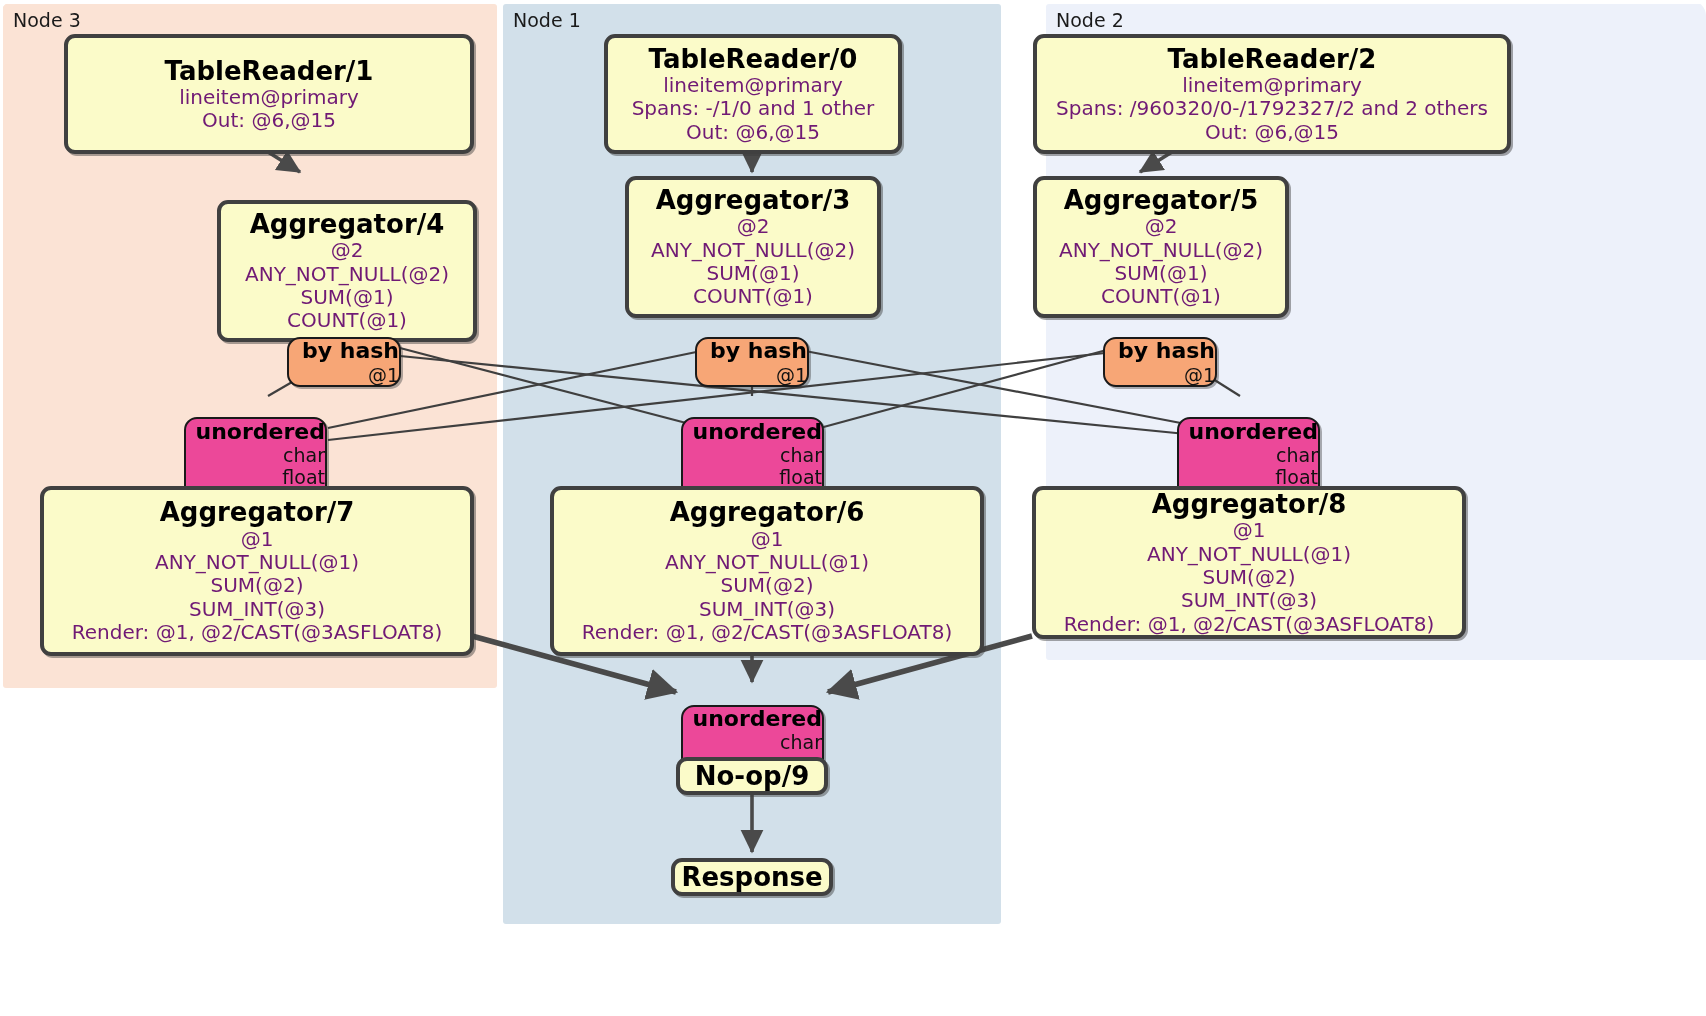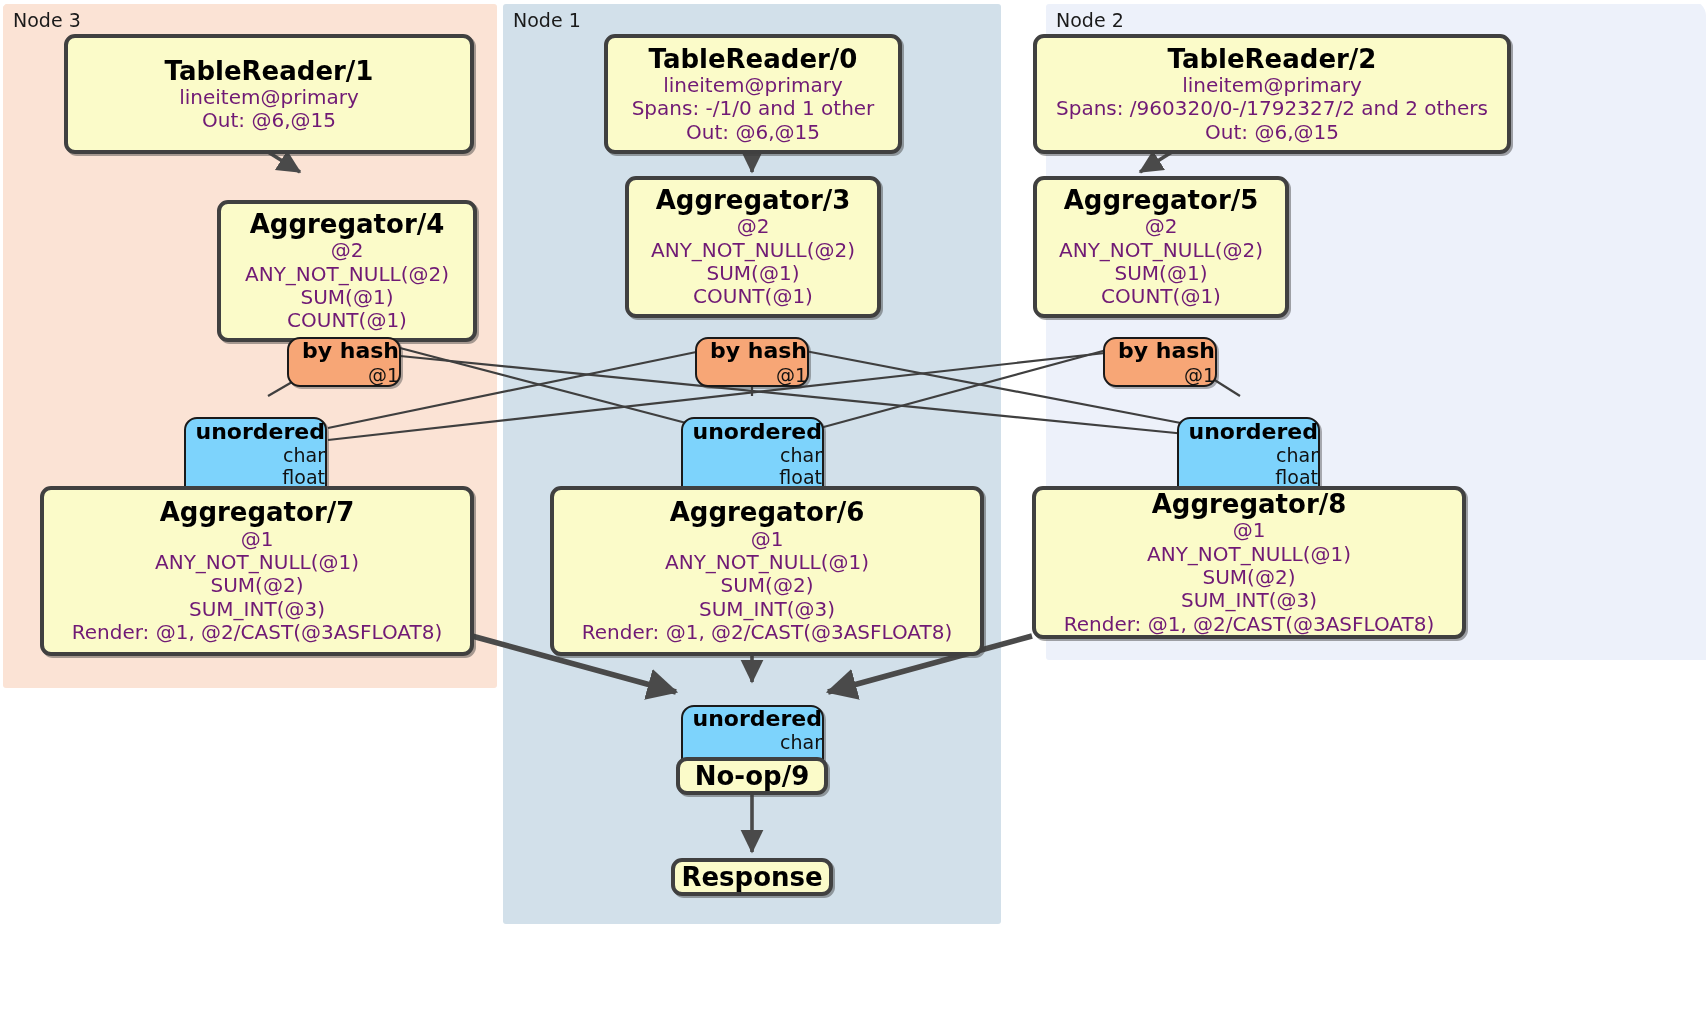"unordered" .router.unord { background: #7dd3fc -> #ec4899 }
